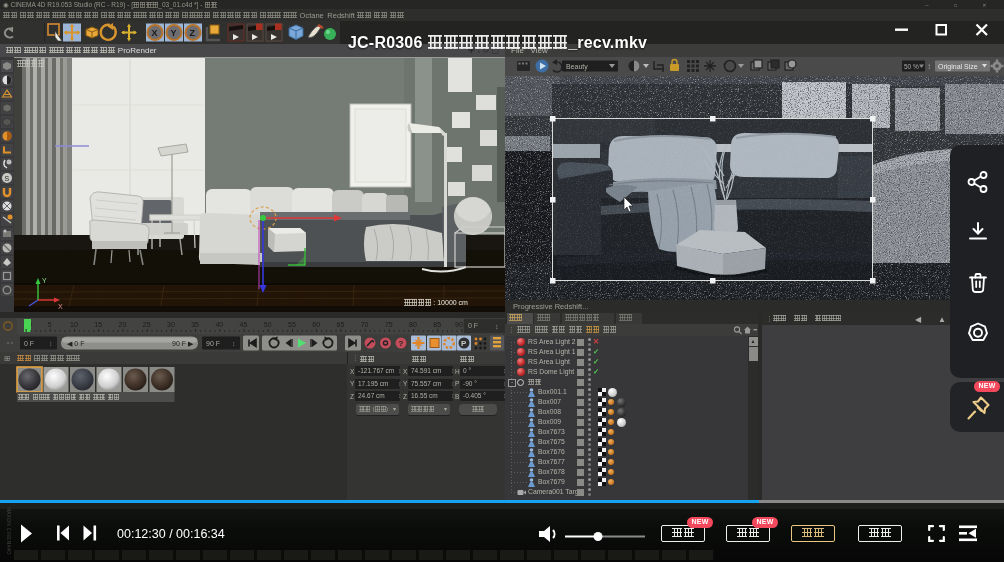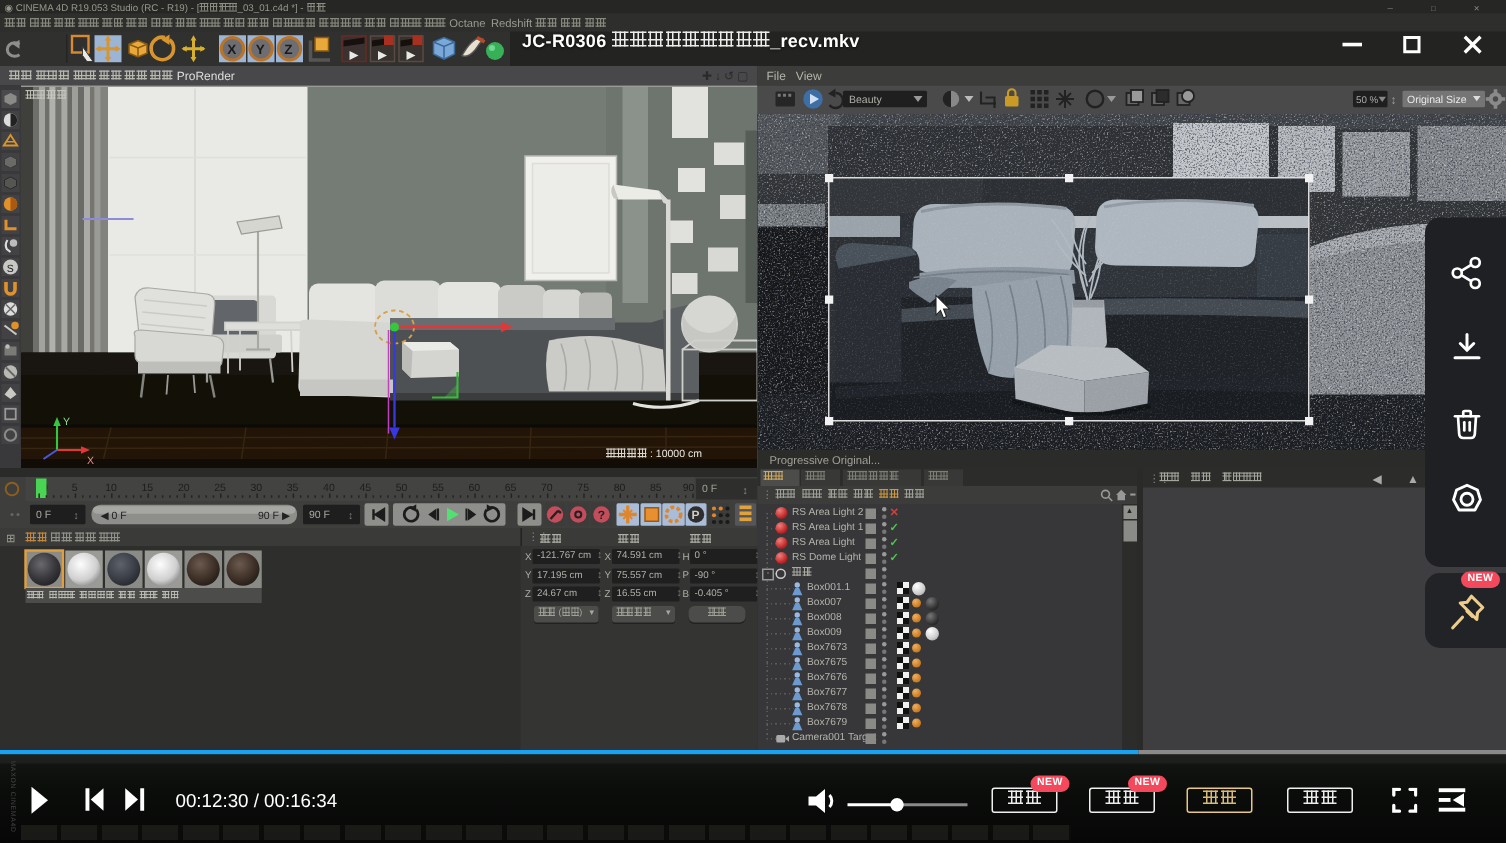"JC-R0306 _recv.mkv" div.abs { font-size: 12px -> 16px; top: 20px -> 34px }
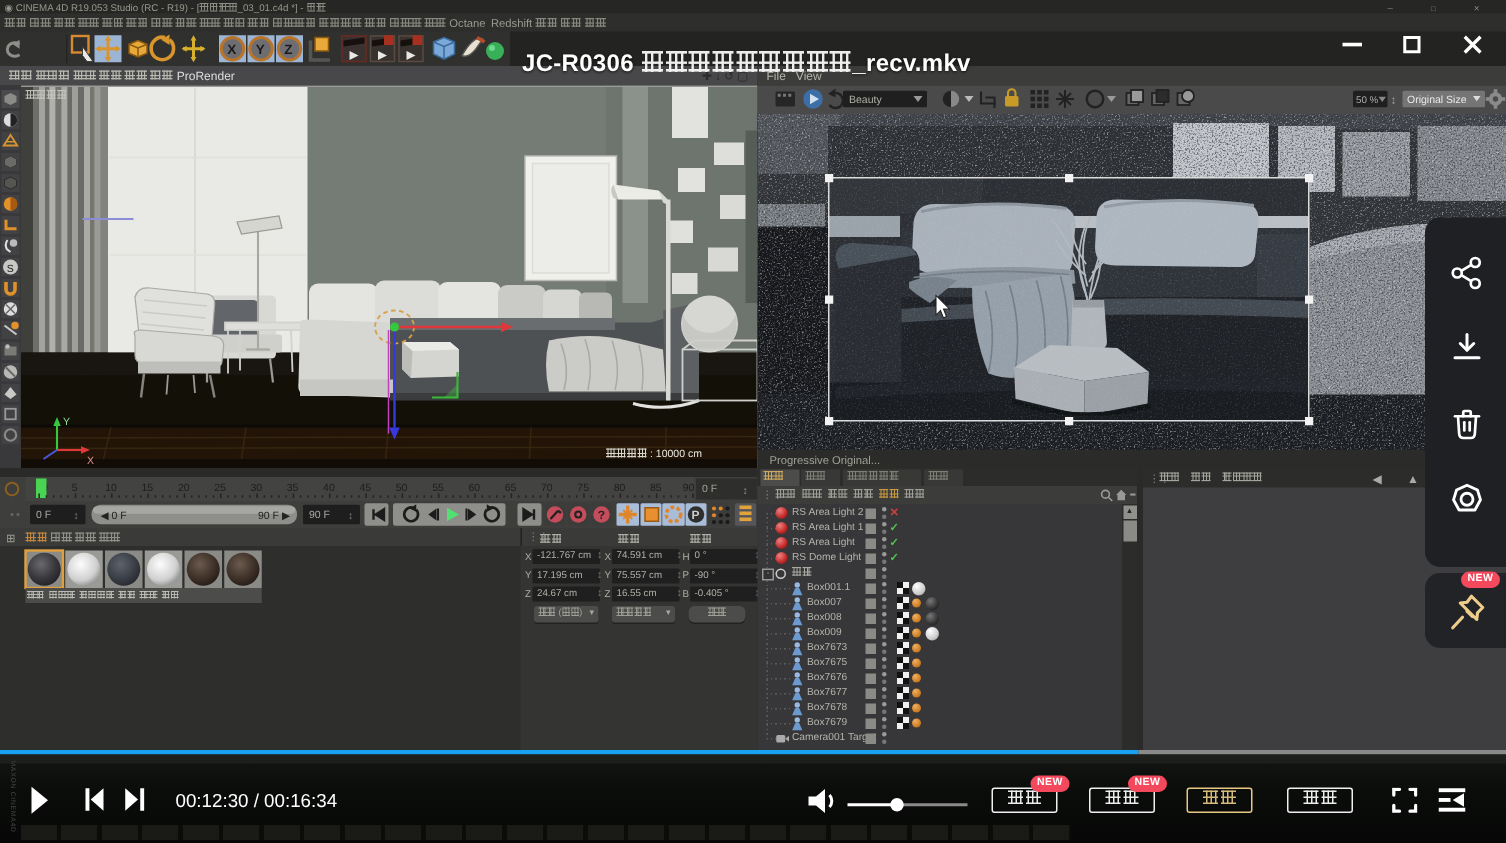"Progressive Original..." div.abs { text: Original -> Redshift }
